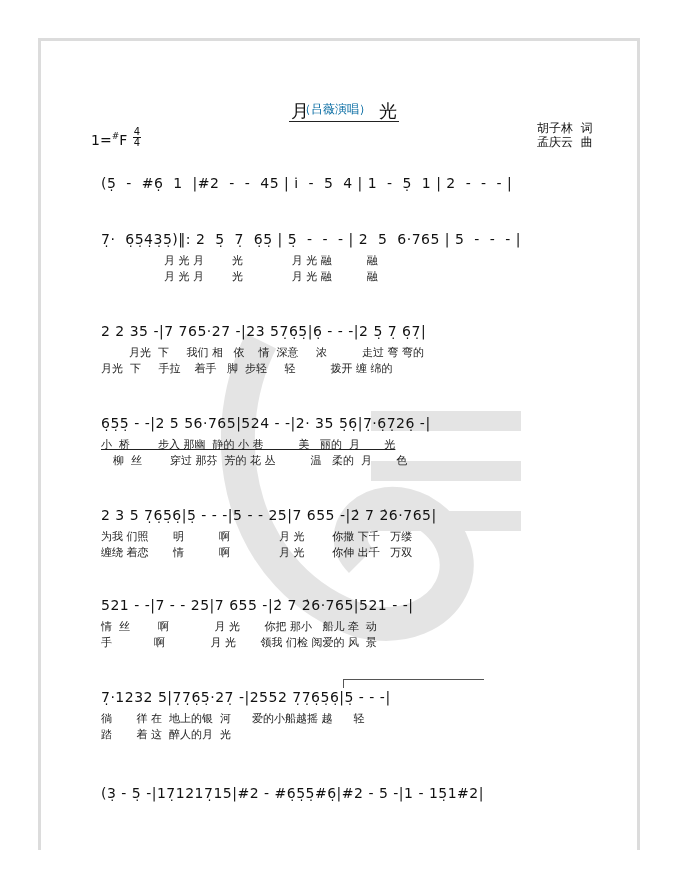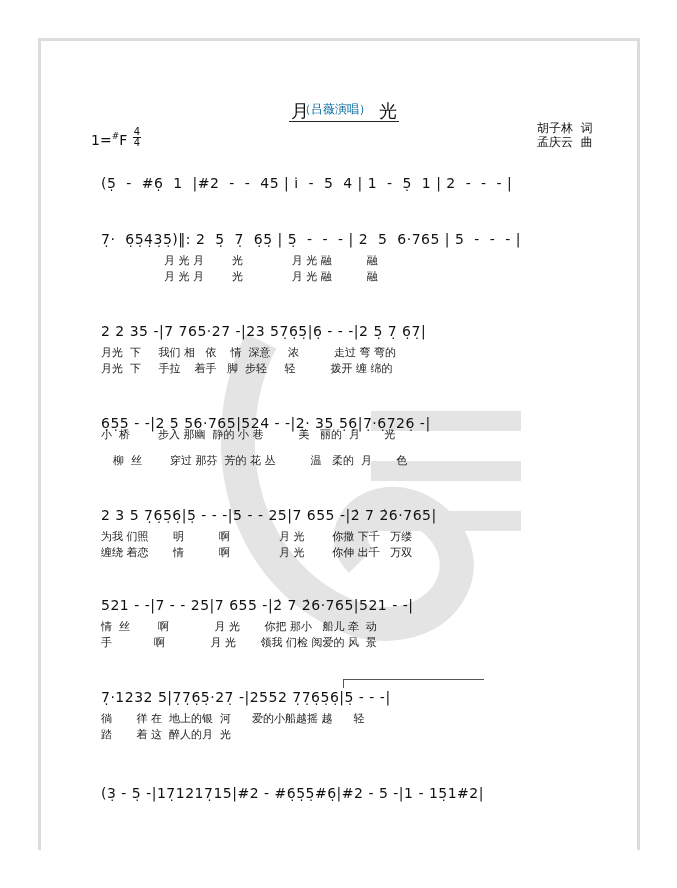"月光 下 我们 相 依" div.lyric { margin-left: none -> 28px }
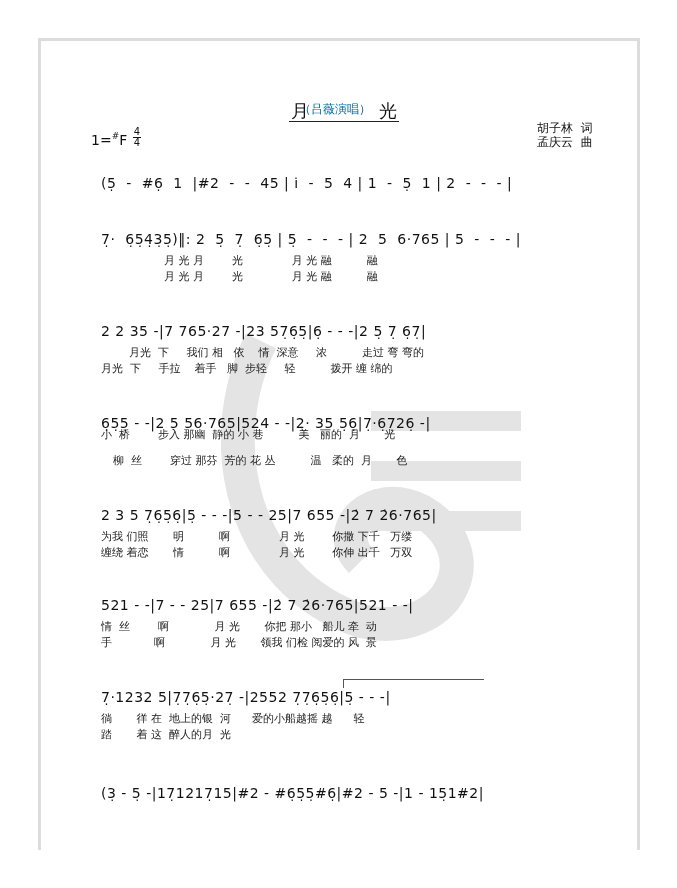"小 桥 步入 那幽 静的" div.lyric { text-decoration: none -> underline; top: 12px -> 22px }
